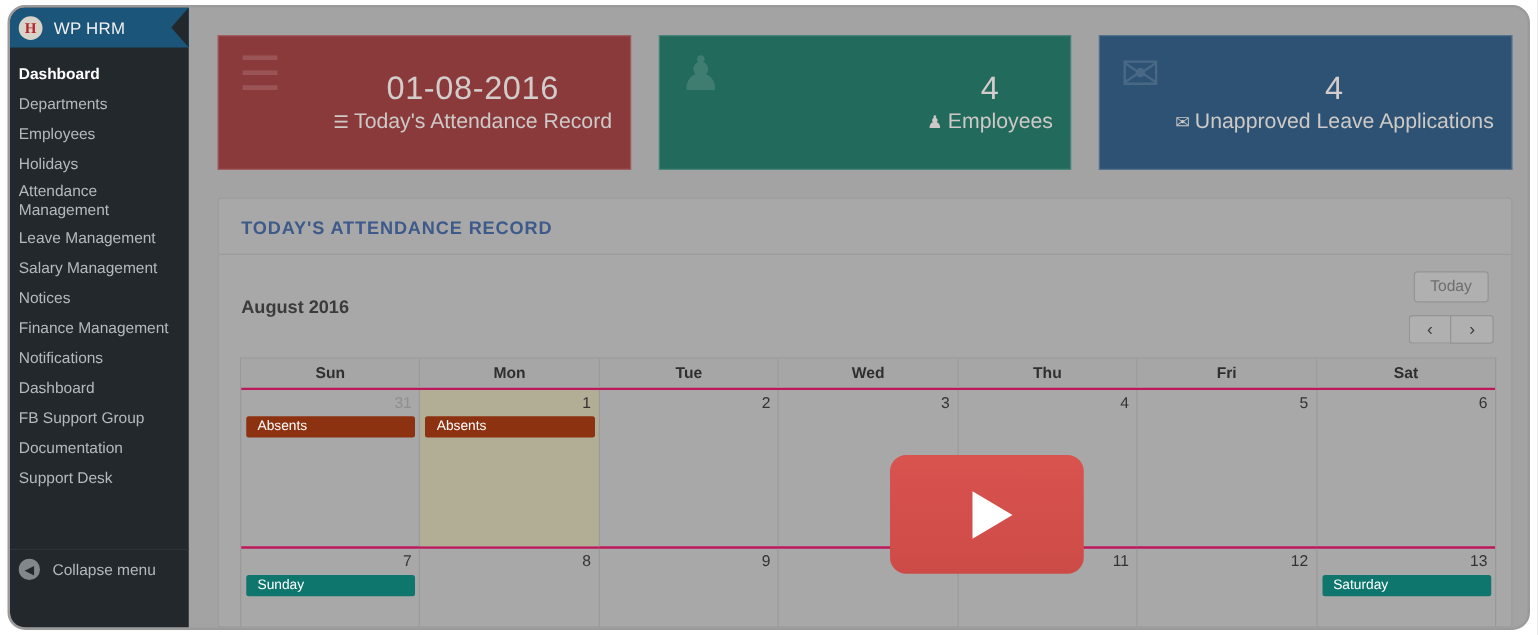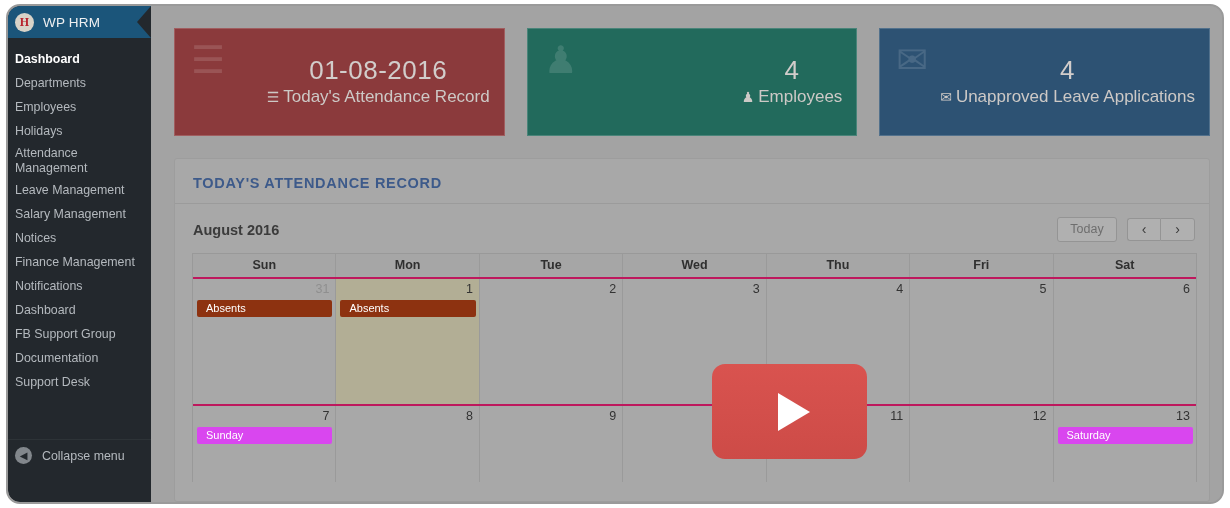"Today" .cal-buttons { flex-direction: none -> column }
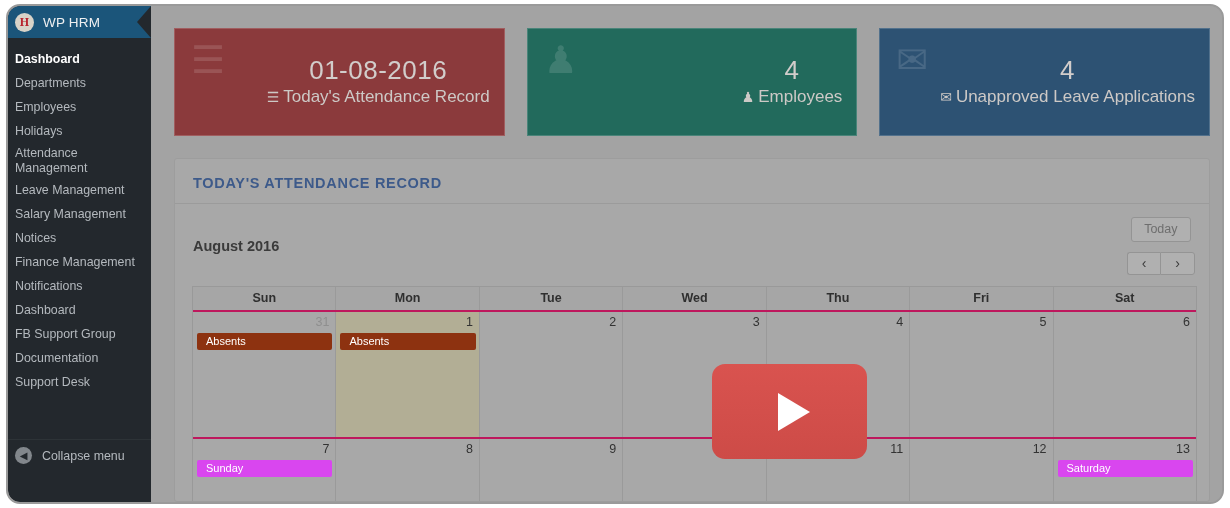"Sunday" .event.weekend { background: #d946ef -> #0f766e }
